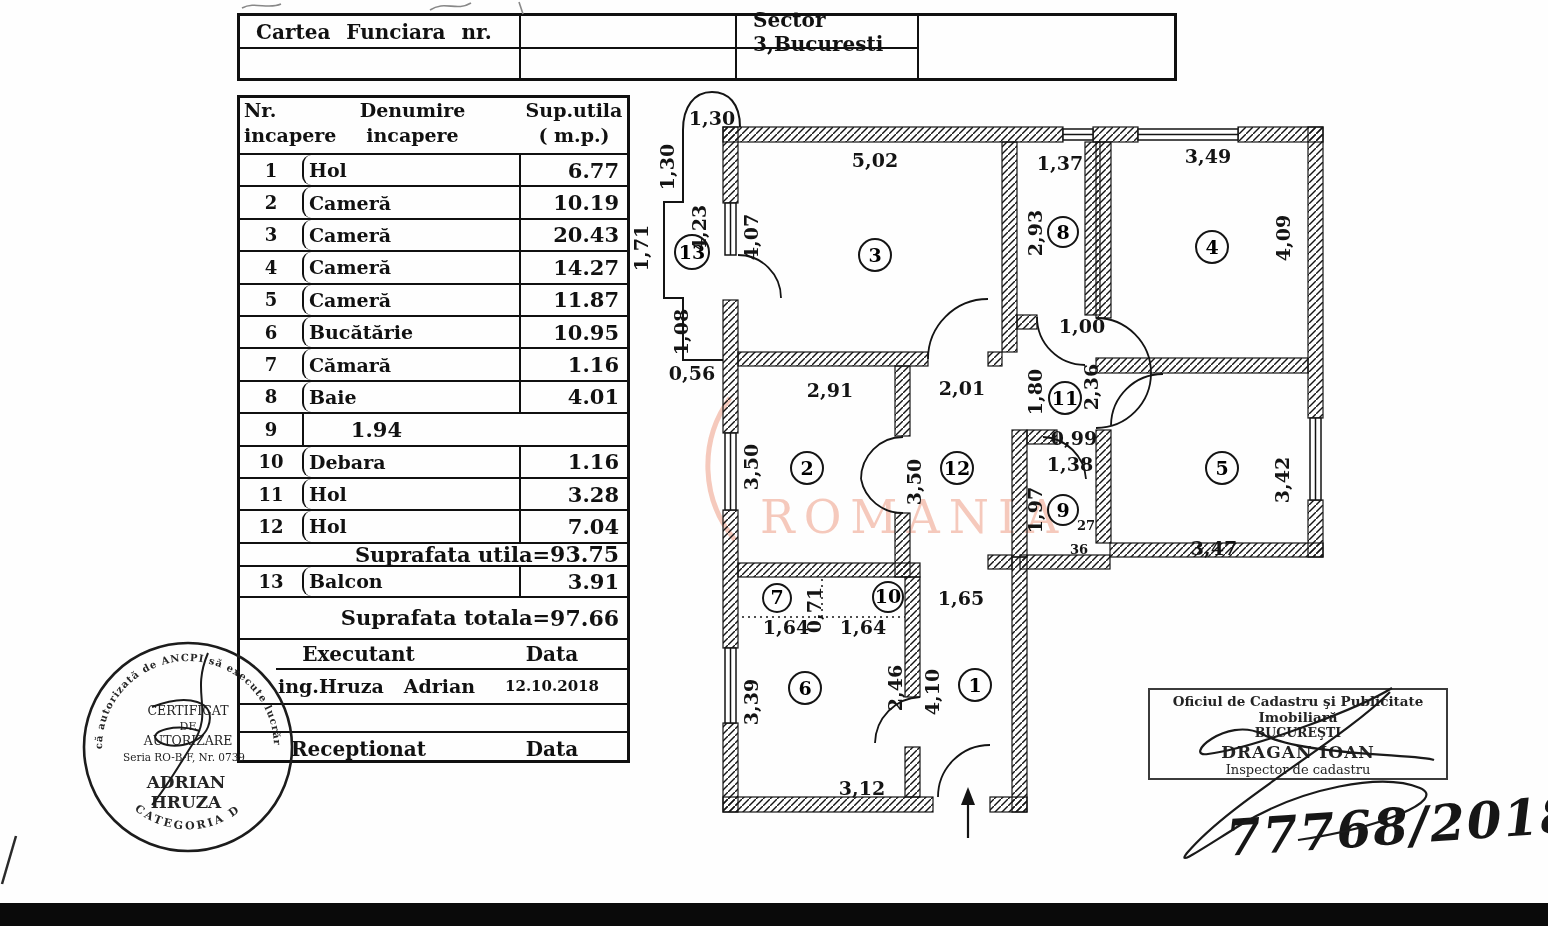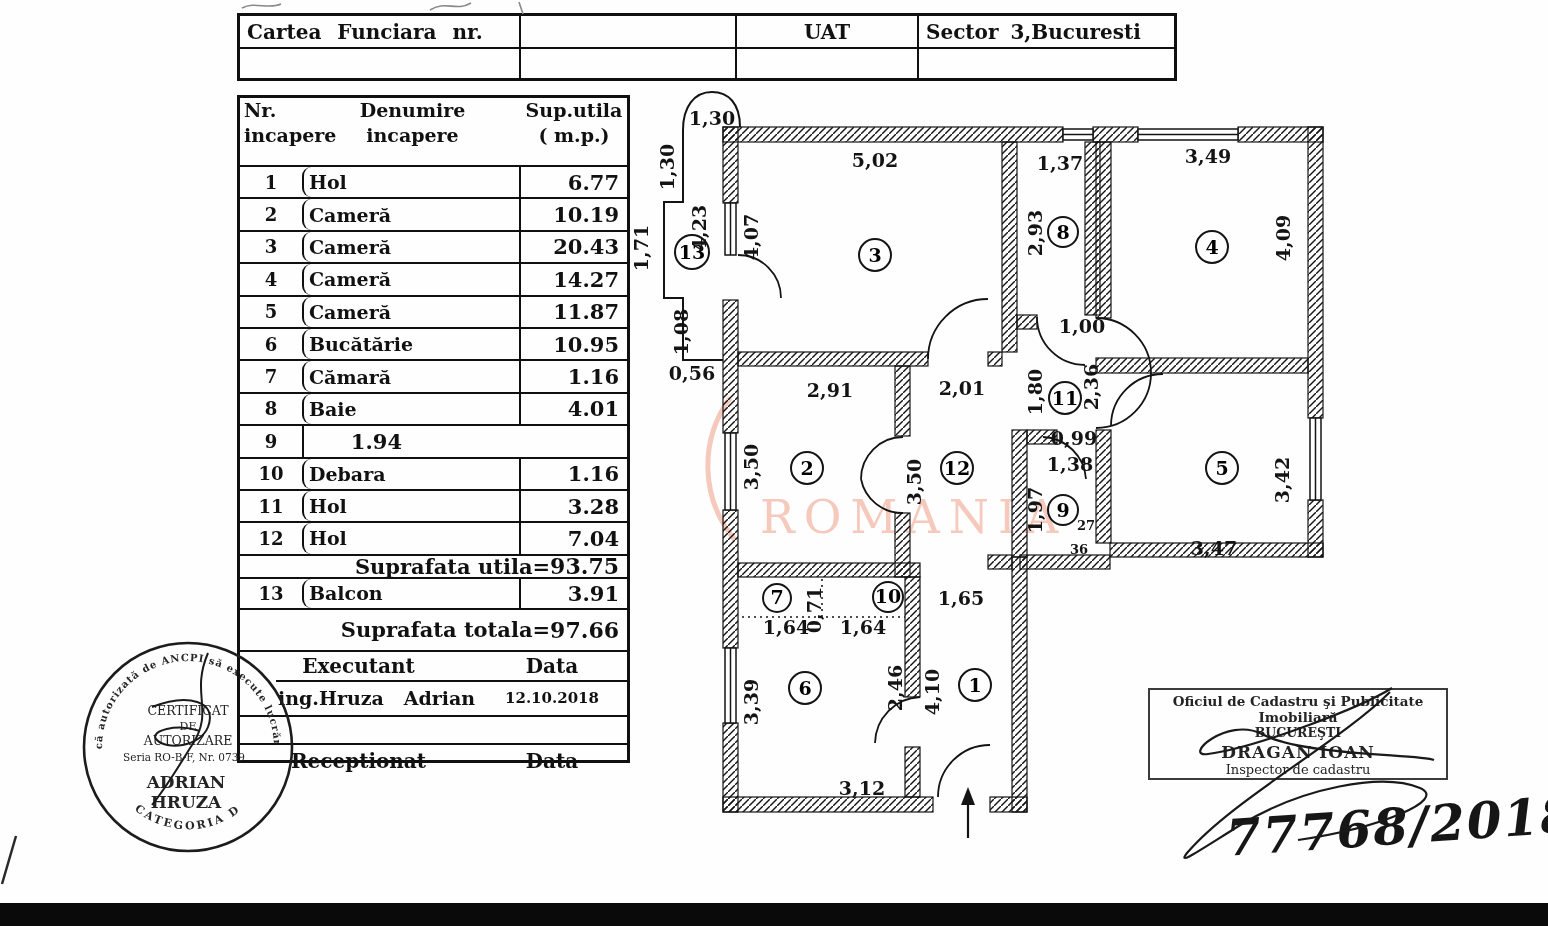"Cartea Funciara nr." .padL { padding-left: 7px -> 16px }
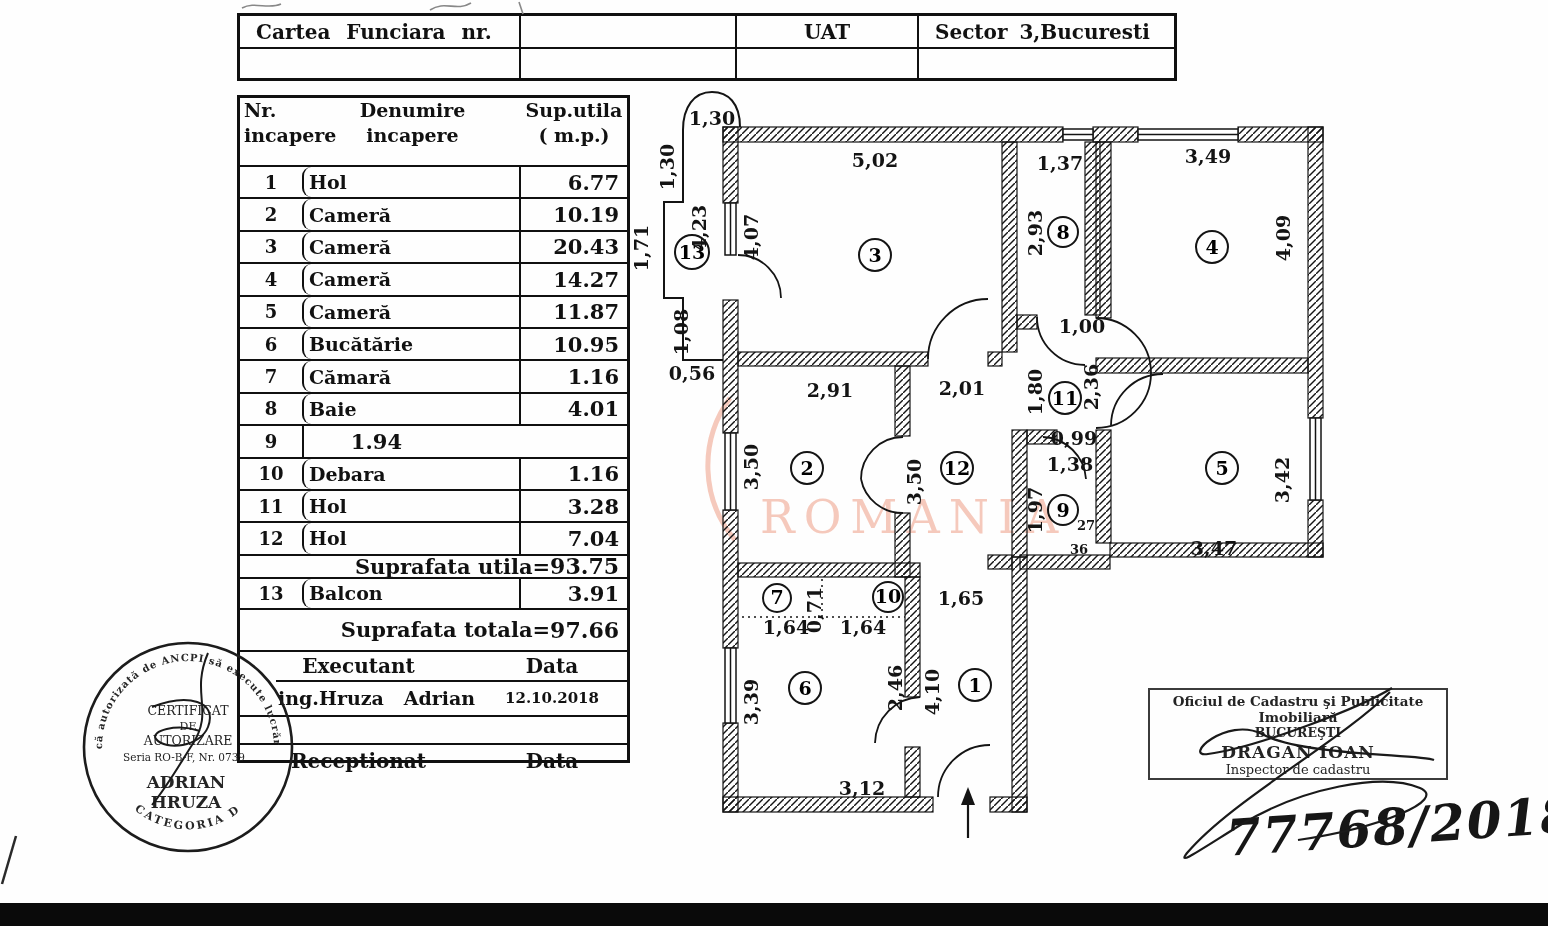"UAT" div.hc { html: <div>UAT</div> -> none }
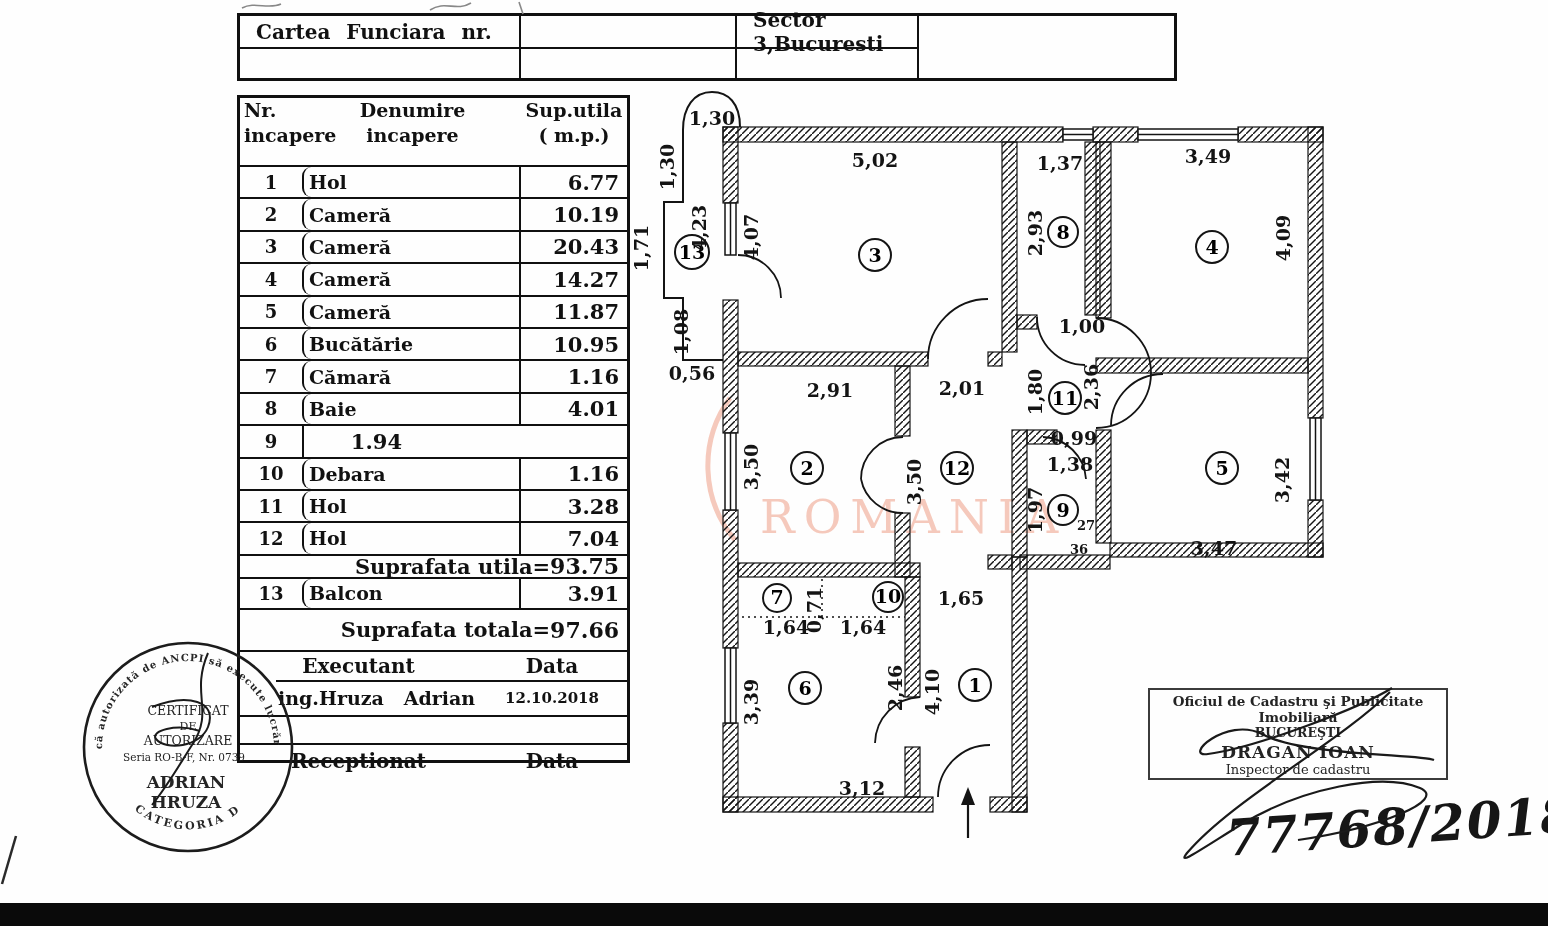"Nr." .rhead { height: 67px -> 55px }
